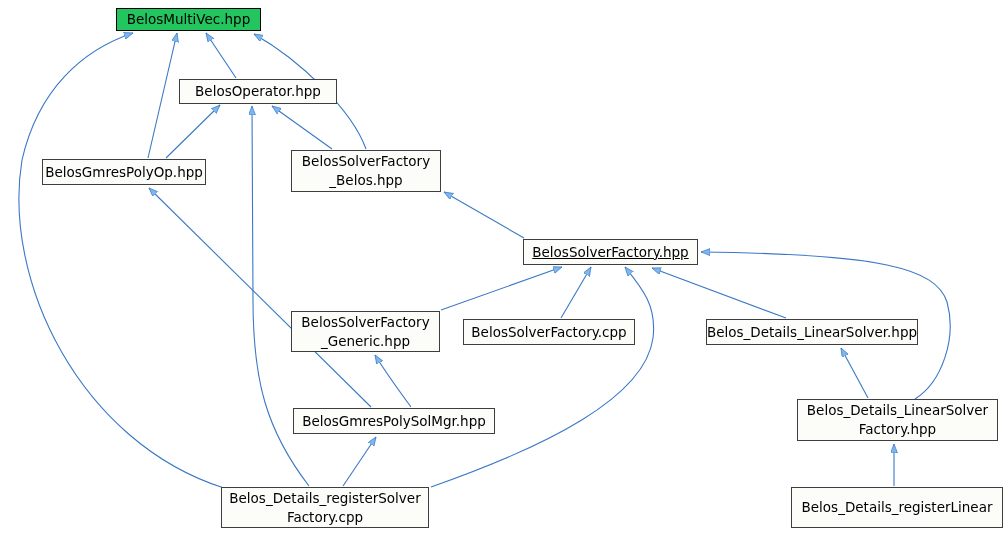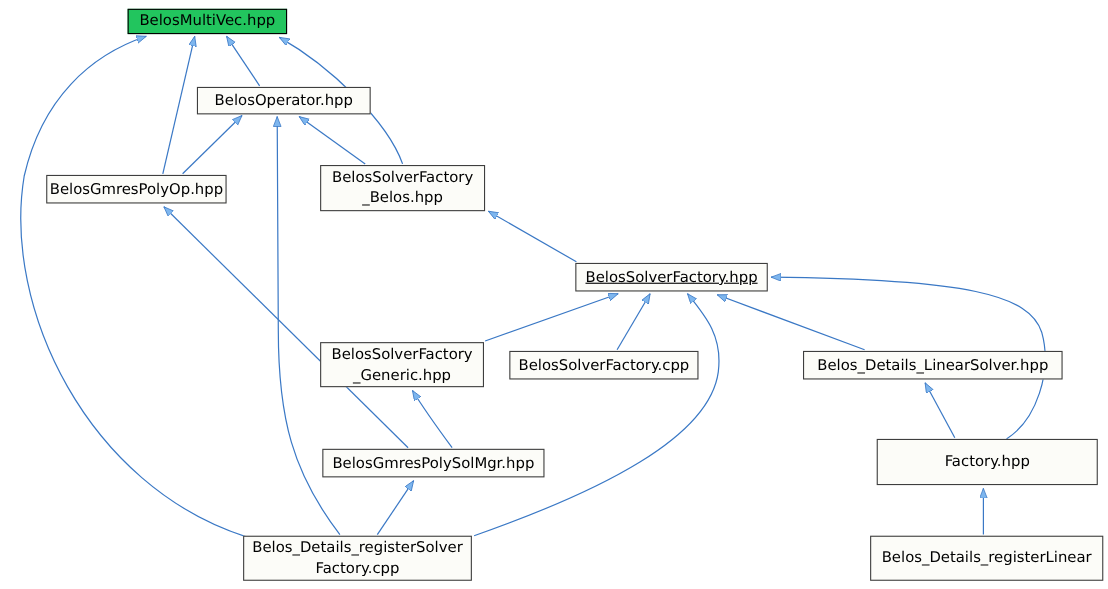"Belos_Details_LinearSolver.hpp" div.node { left: 730px -> 706px; width: 236px -> 212px }
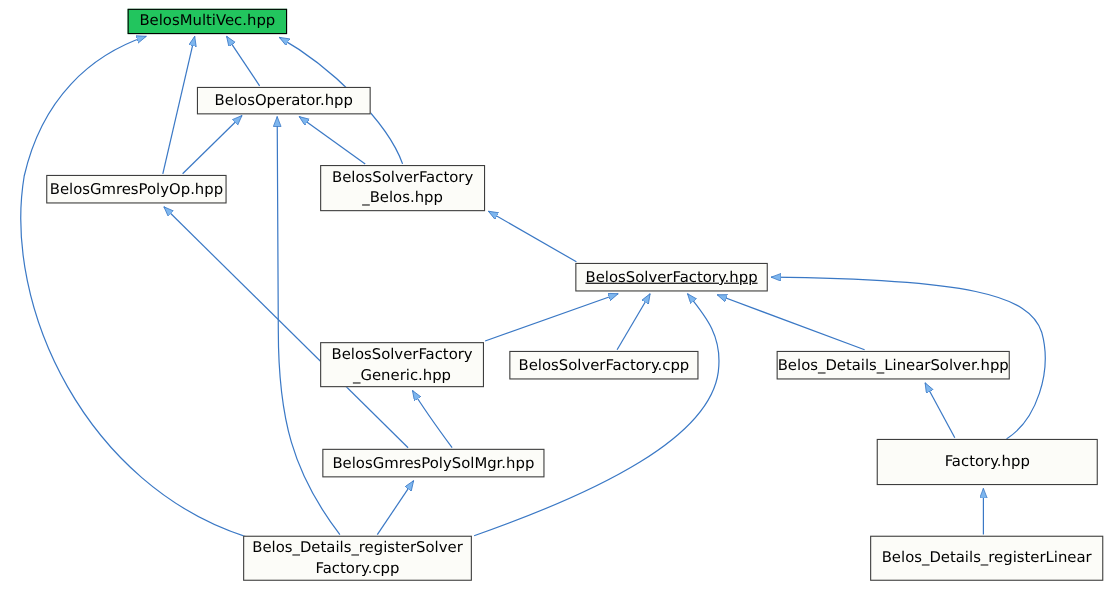"Belos_Details_LinearSolver" div { html: none -> <div>Belos_Details_LinearSolver</div> }
